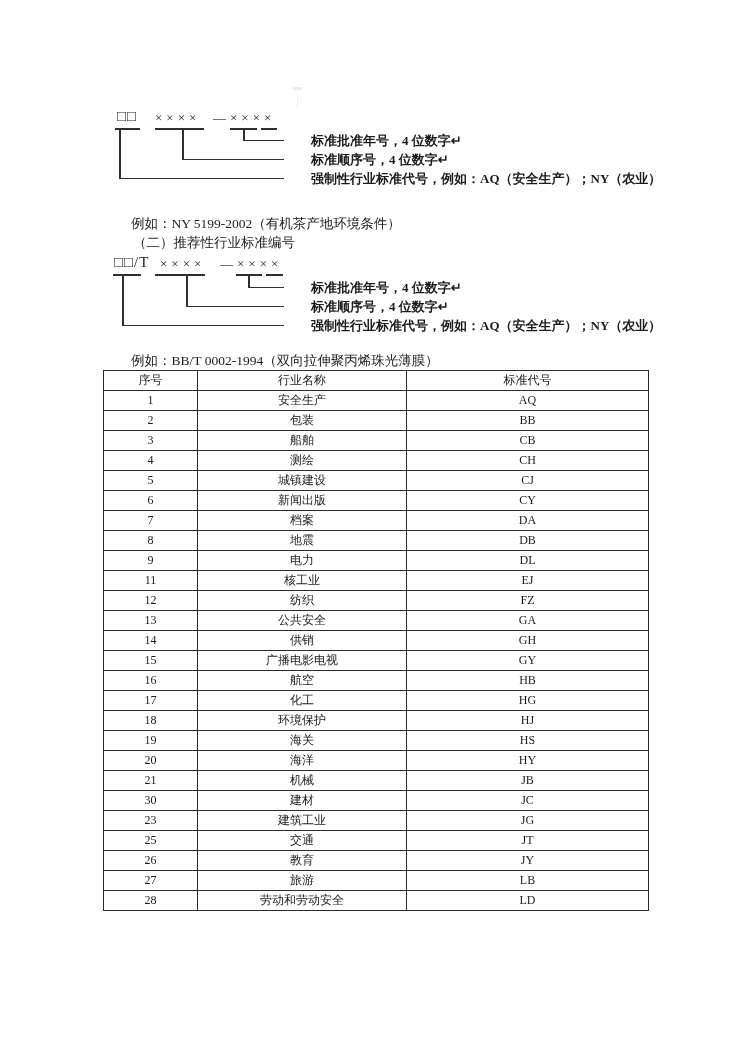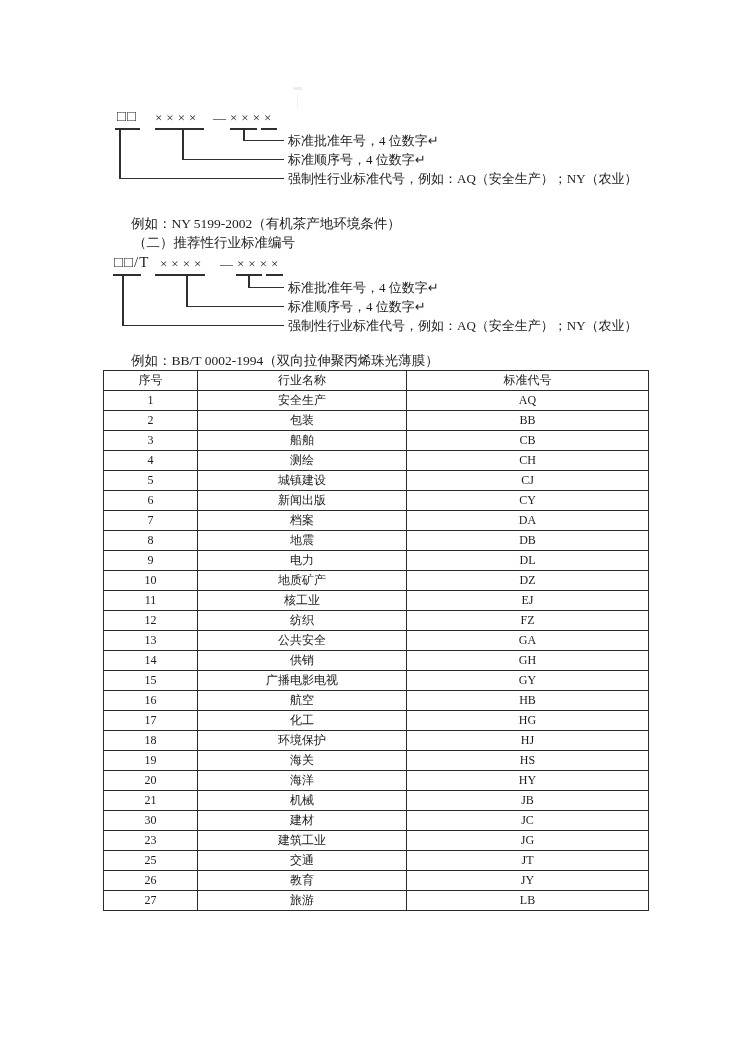"标准批准年号，4 位数字↵" .lbl { font-weight: normal -> bold; margin-left: none -> 23px }
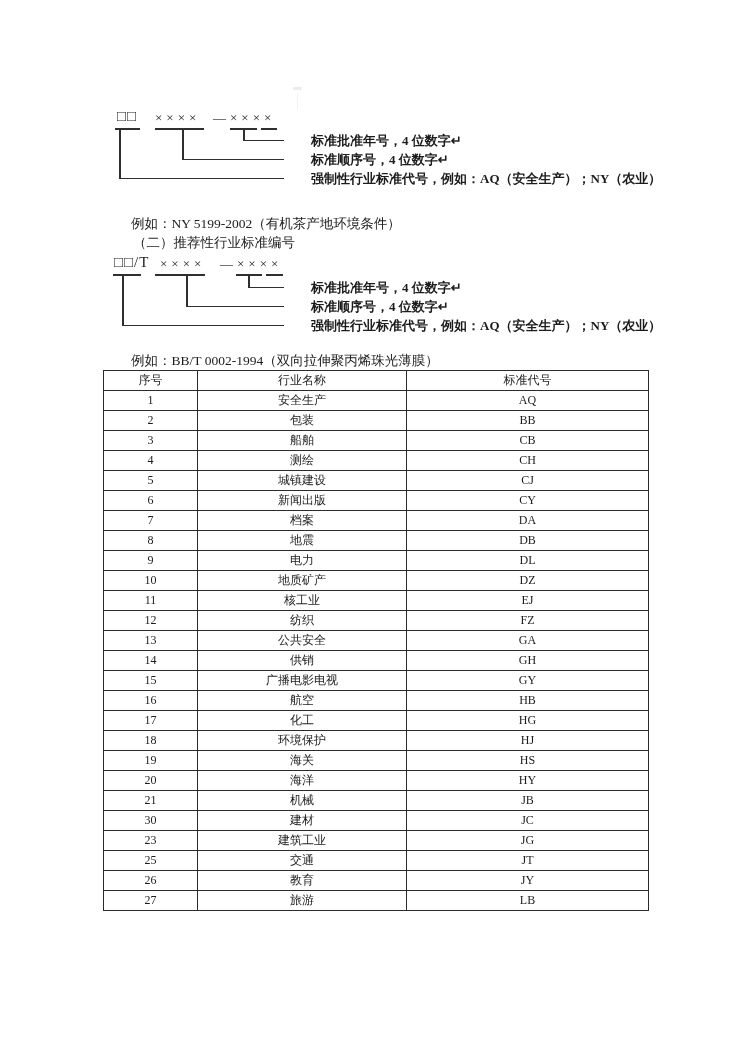"10" tr { html: <tr> <td>10</td> <td>地质矿产</td> <td>DZ</td> </tr> -> none }
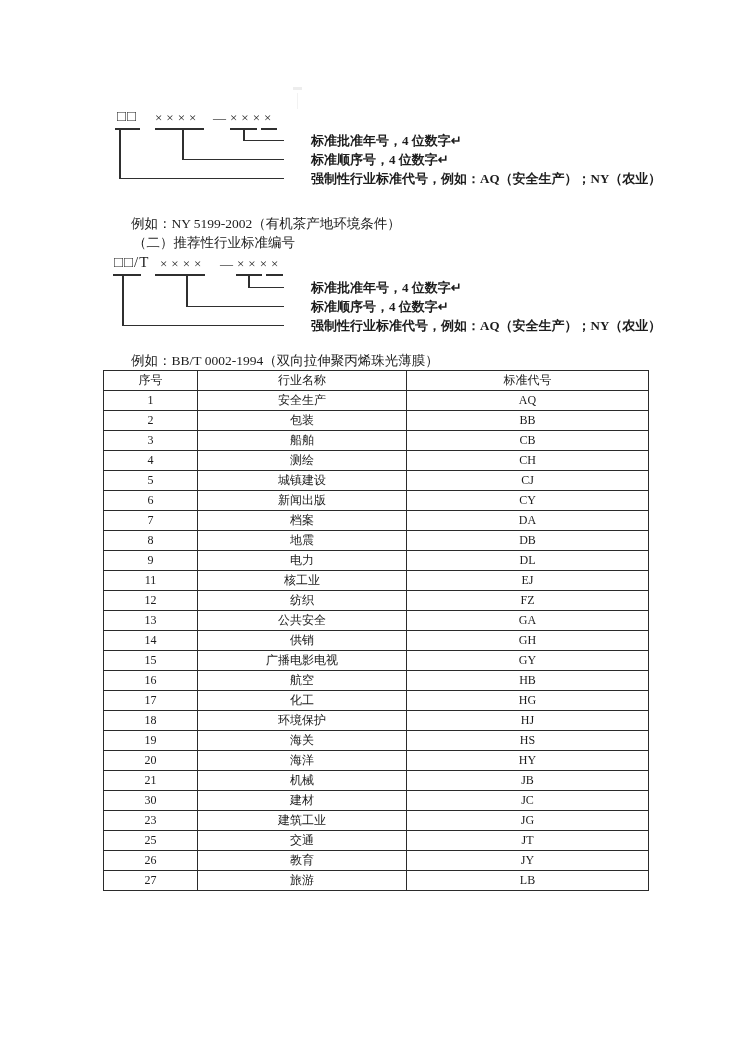"28" tr { html: none -> <tr> <td>28</td> <td>劳动和劳动安全</td> <td>LD</td> </tr> }
